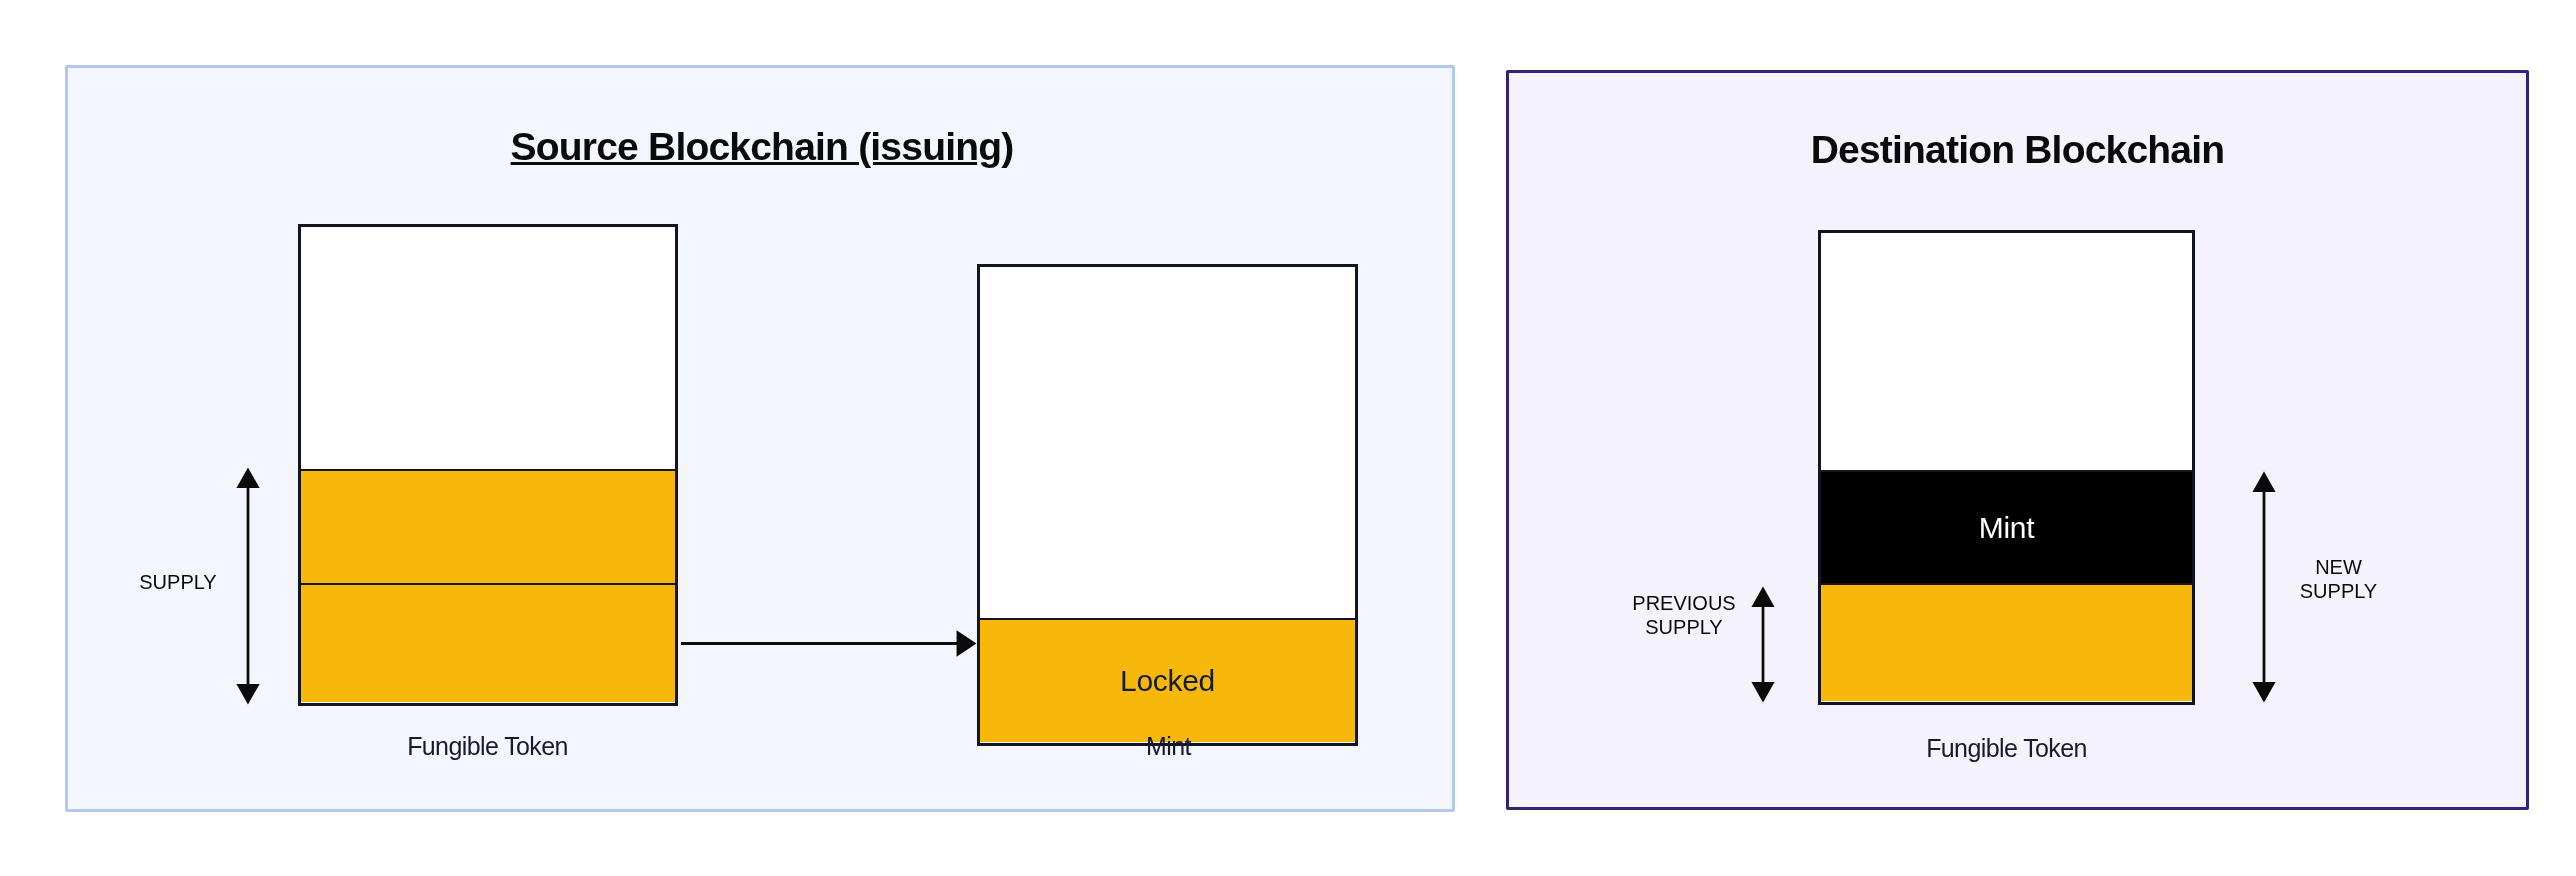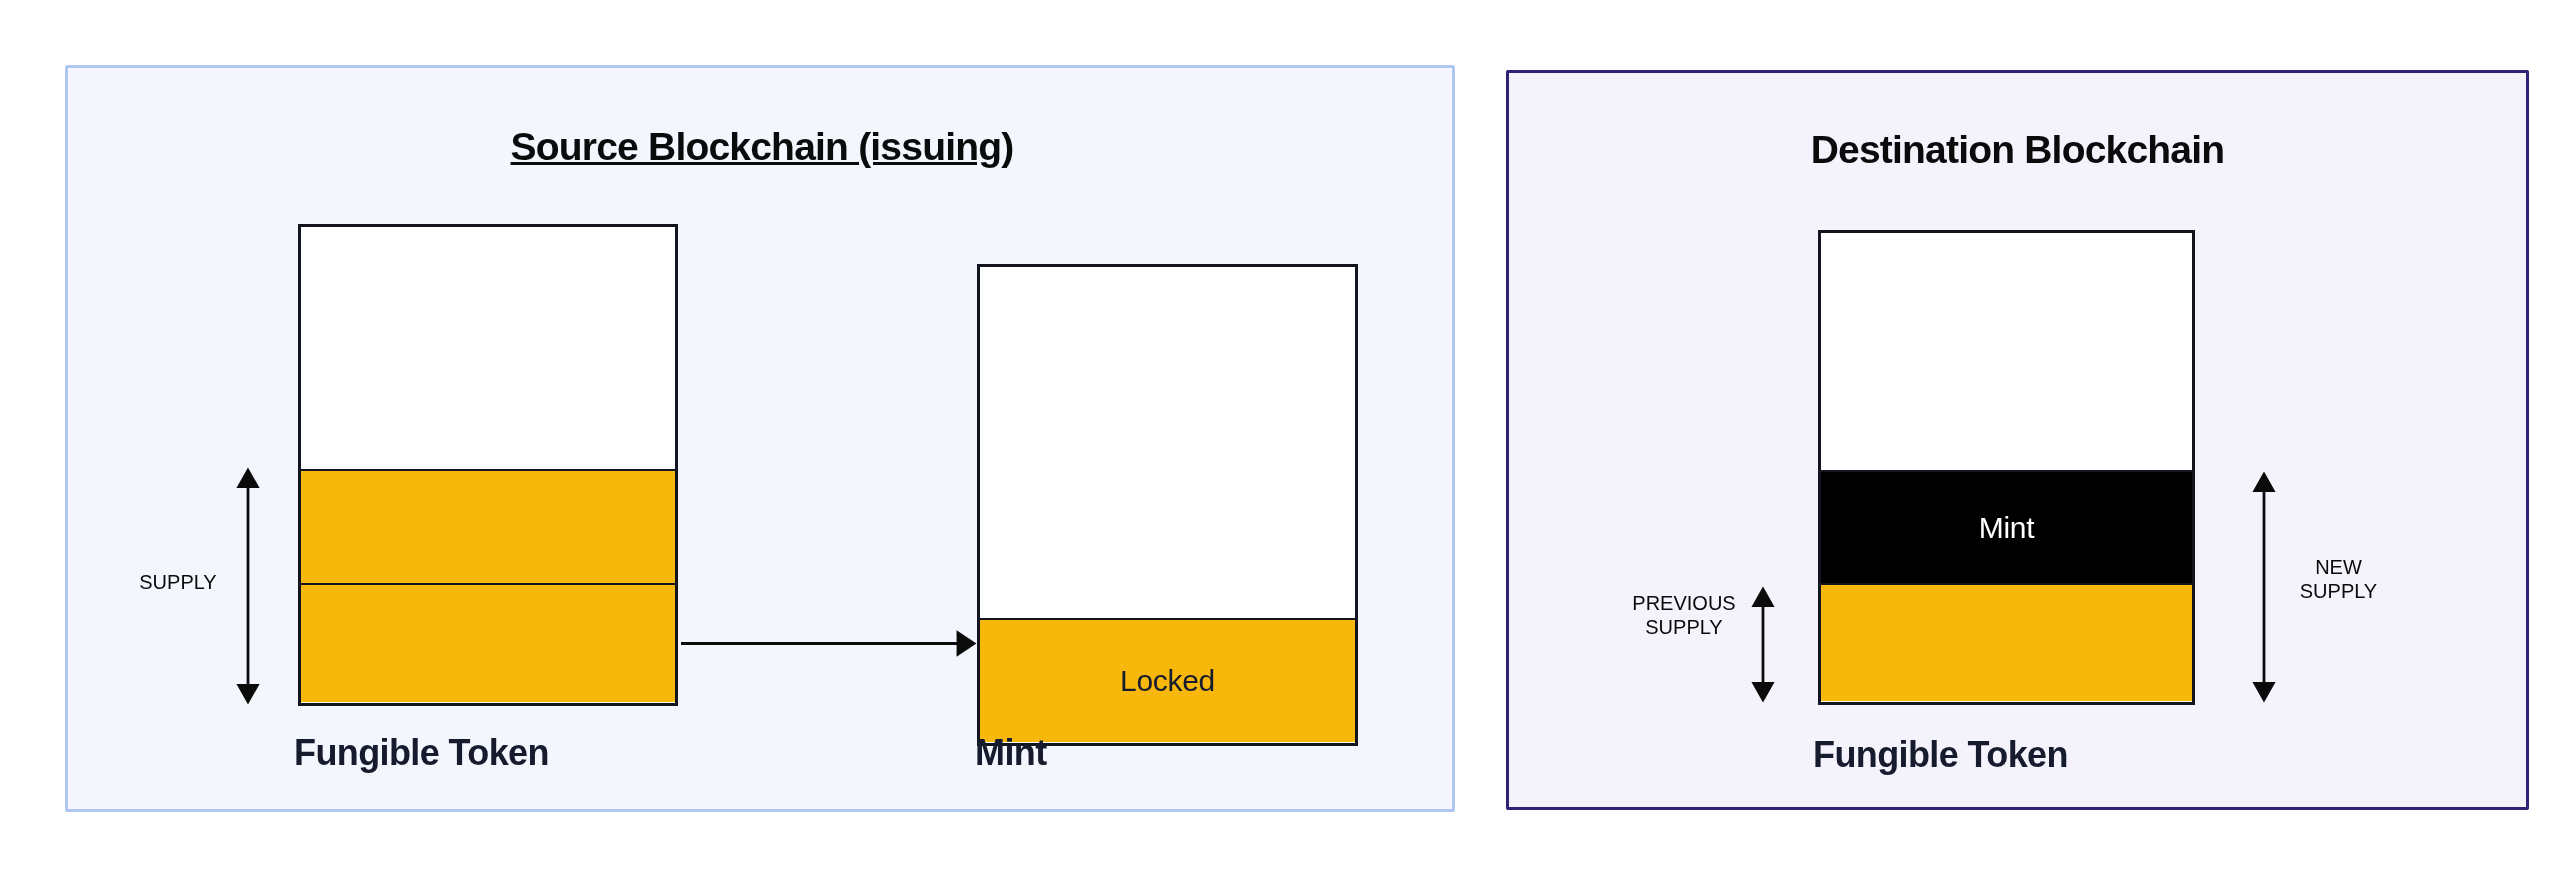"Fungible Token" .bar-caption { font-size: 36px -> 25px; font-weight: 700 -> 400; text-align: left -> center }
